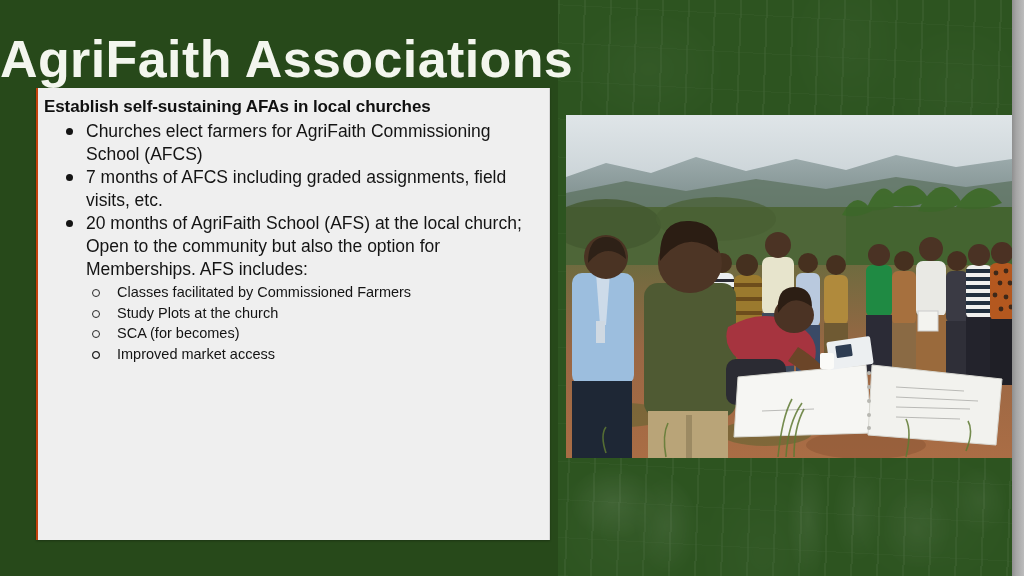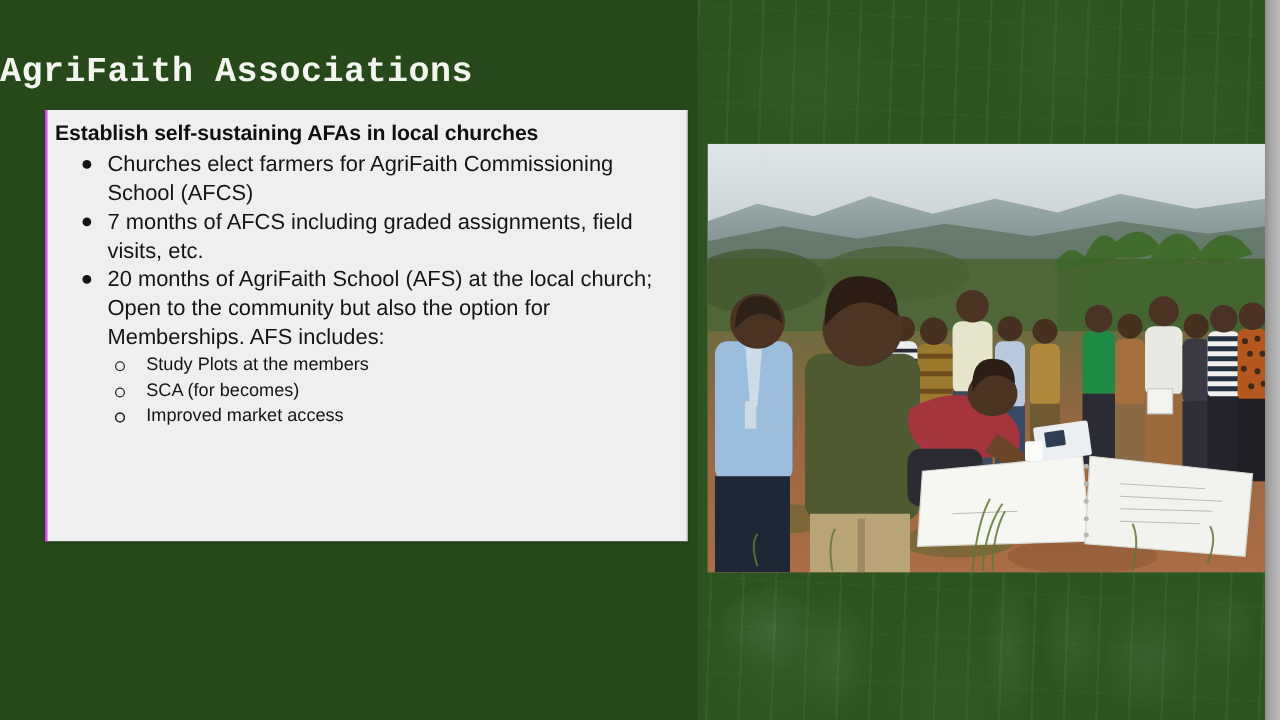"AgriFaith Associations" .title { font-family: Liberation Mono, monospace -> Liberation Sans, sans-serif; font-size: 28px -> 52px }
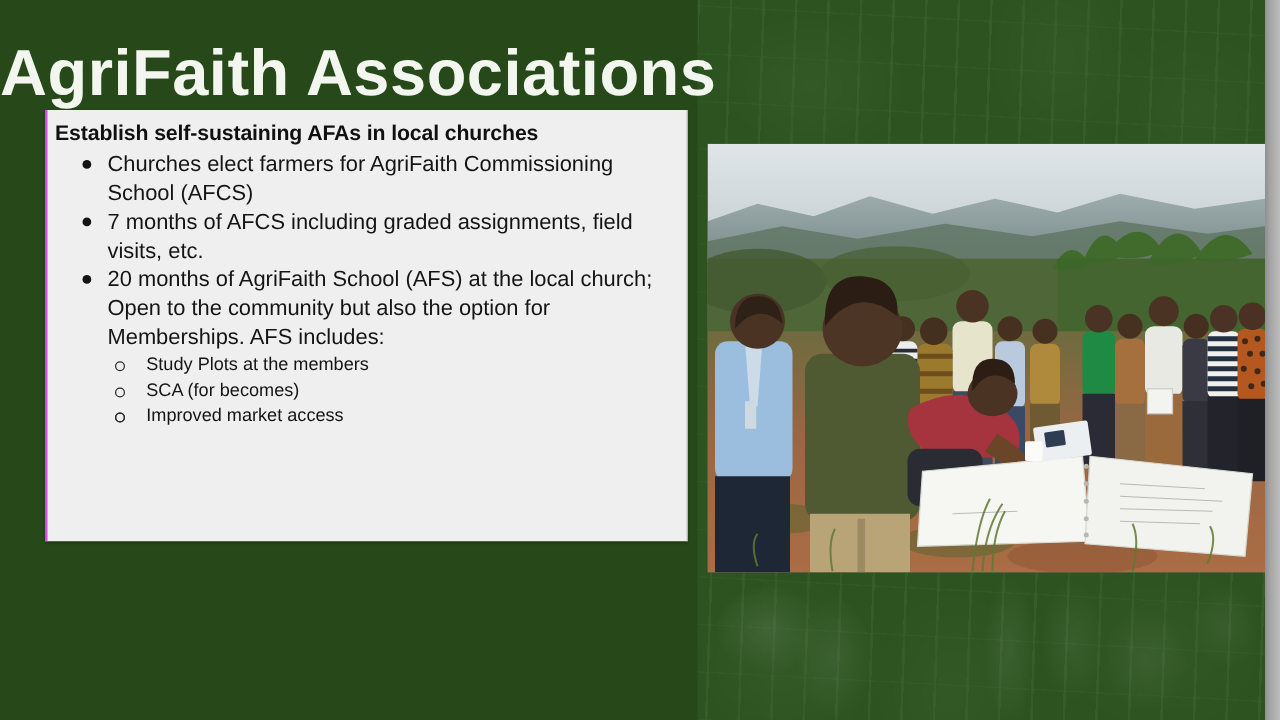"Establish self-sustaining AFAs in local" .textbox { border-left: 2px solid #d946ef -> 2px solid #c2410c; height: 345px -> 452px }
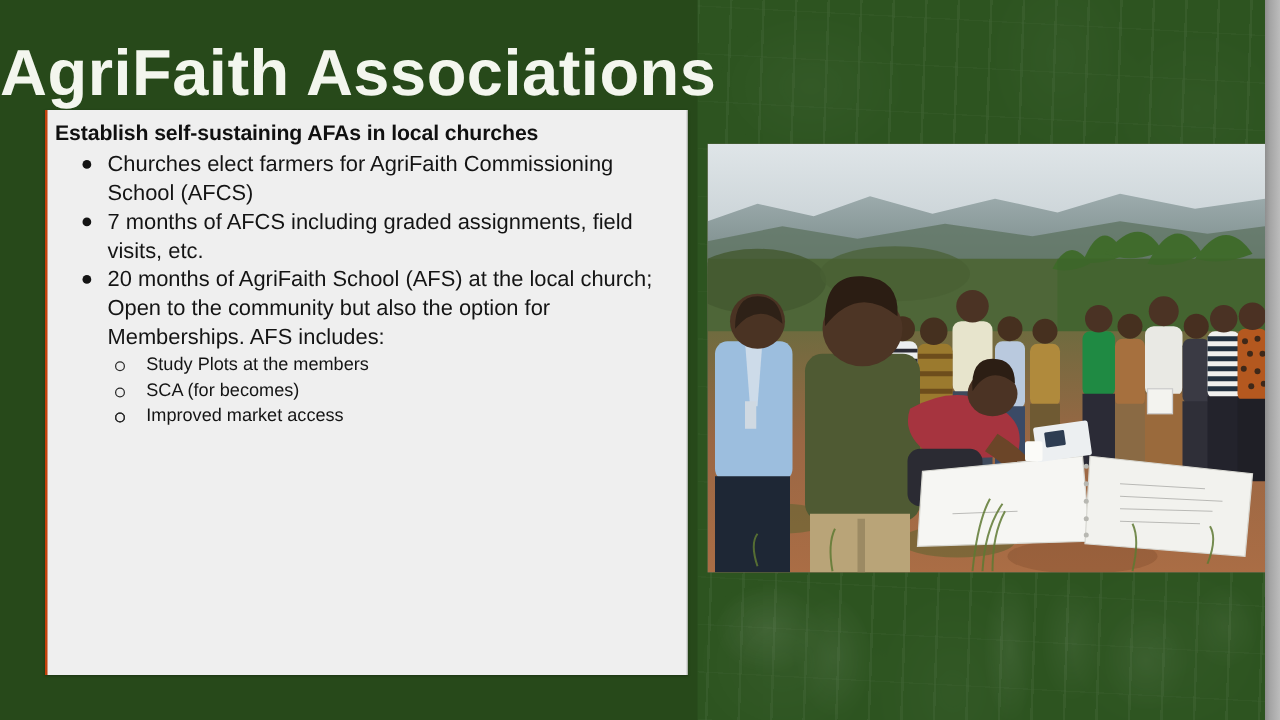"Classes facilitated by Commissioned" li { html: none -> <li> <span></span> <span>Classes facilitated by Commissioned Farmers</span> </li> }
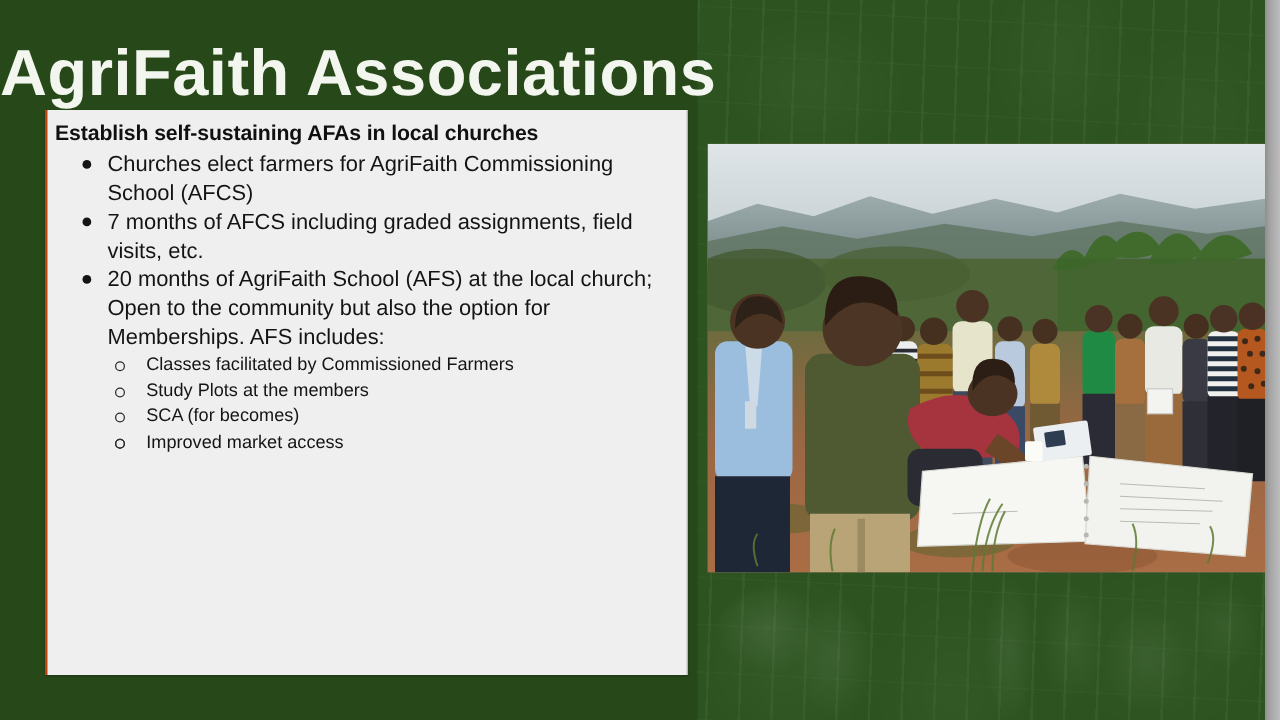"Study Plots at the members" span { text: members -> church }
